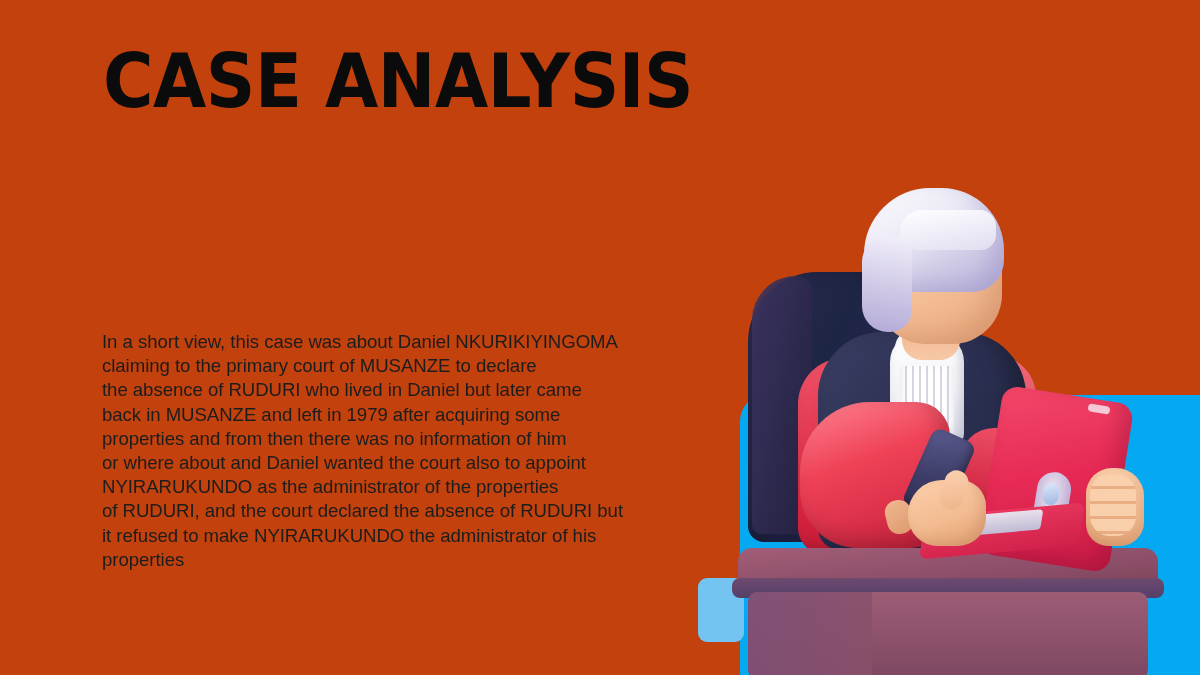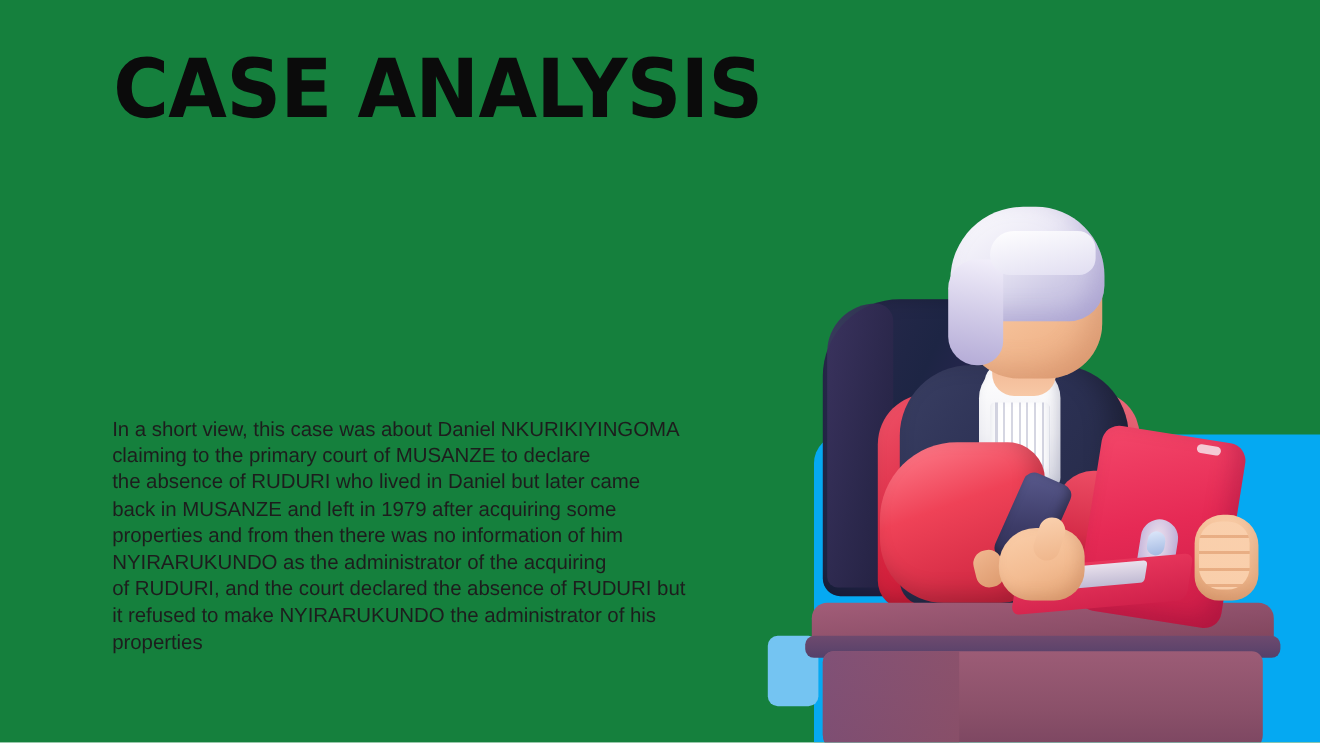"CASE ANALYSIS" #slide { background: #15803d -> #c2410c }
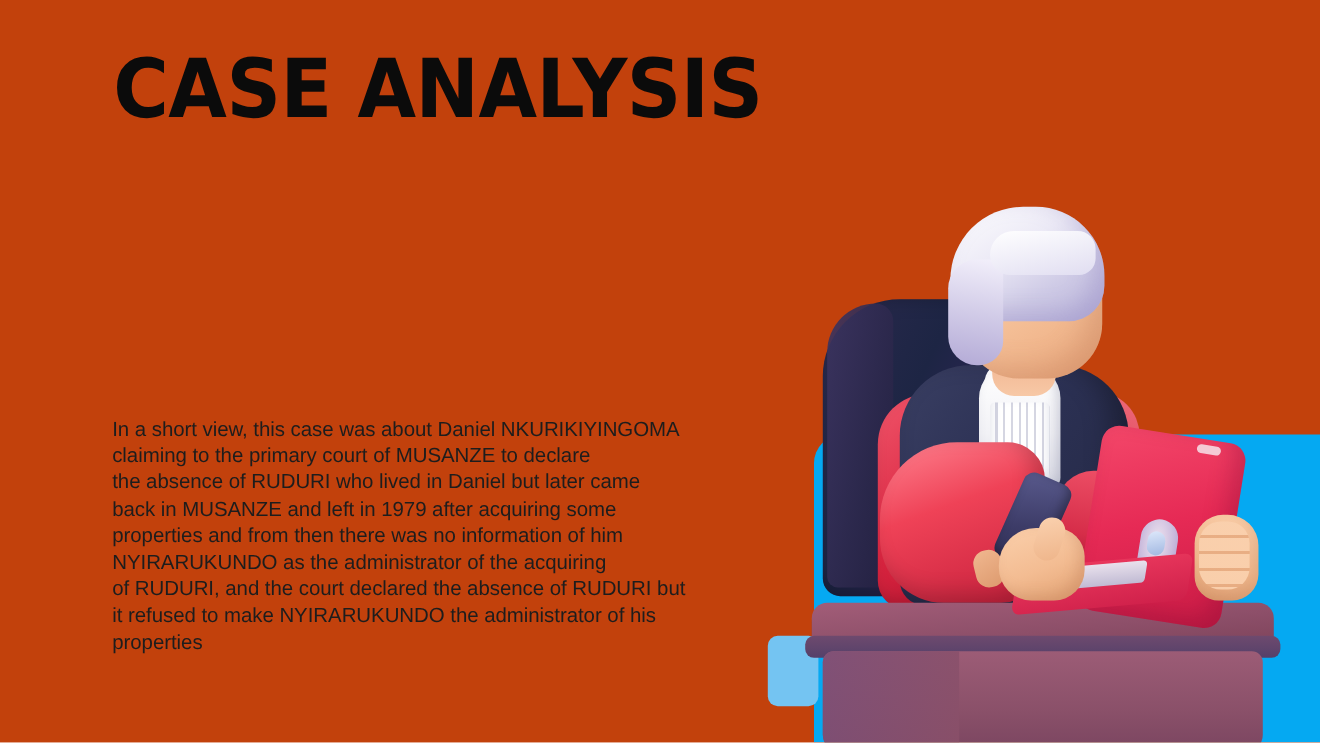"In a short view, this" #body-copy { margin-top: 48px -> none }
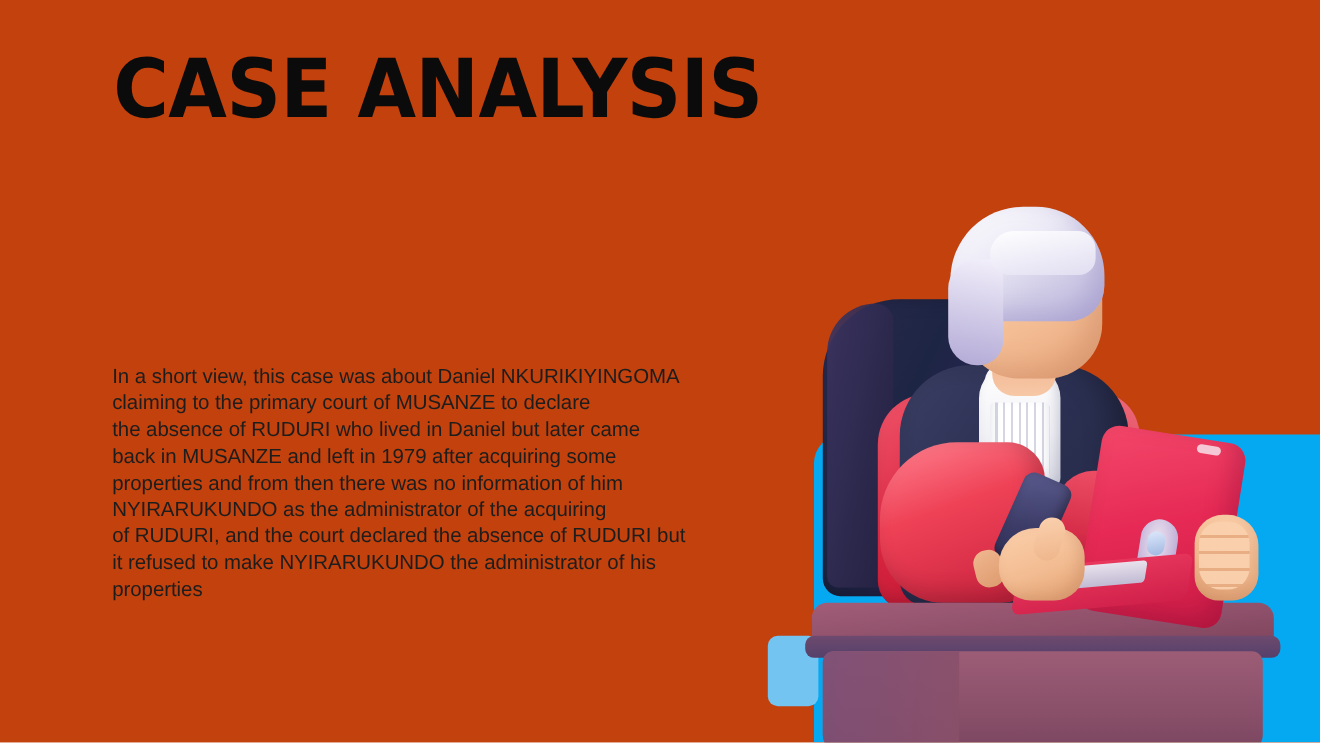"or where about and Daniel" span.ln { html: none -> <span>or where about and Daniel wanted the court also to appoint</span> }
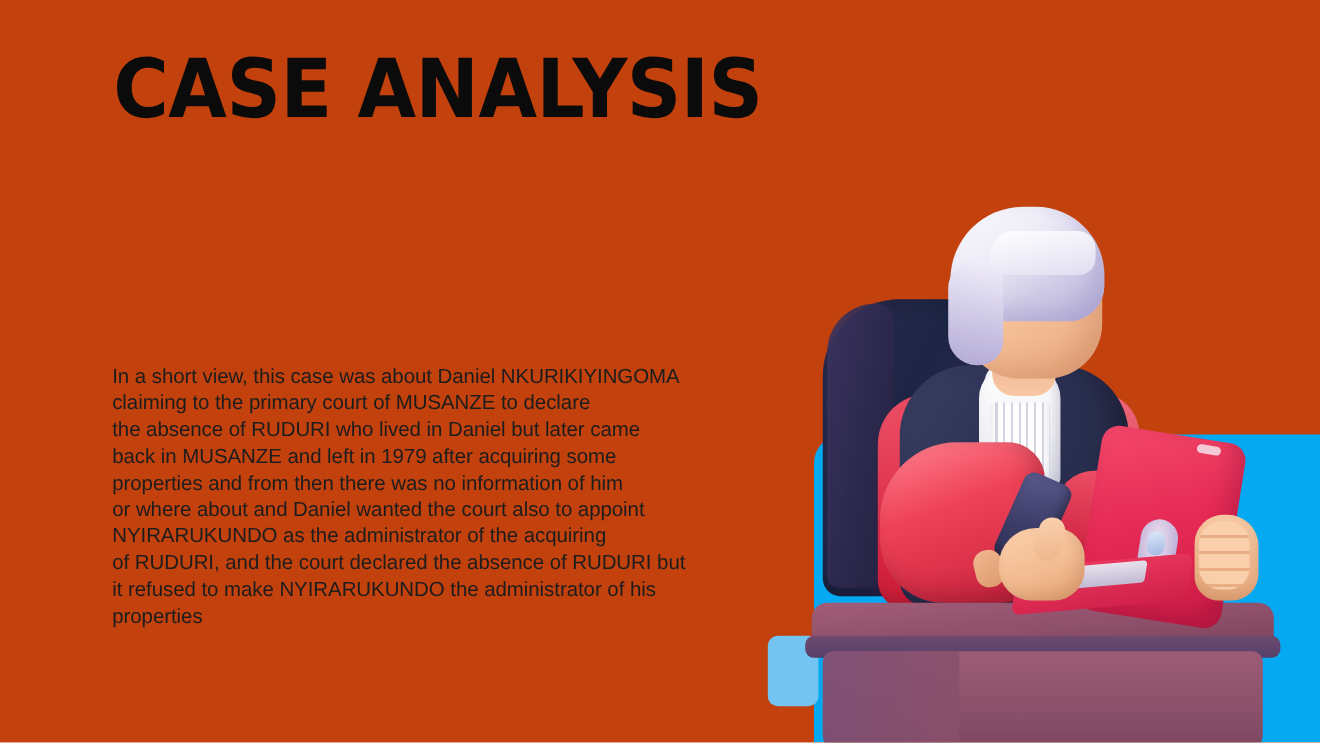"NYIRARUKUNDO as the administrator of" span.ln { text: acquiring -> properties }
